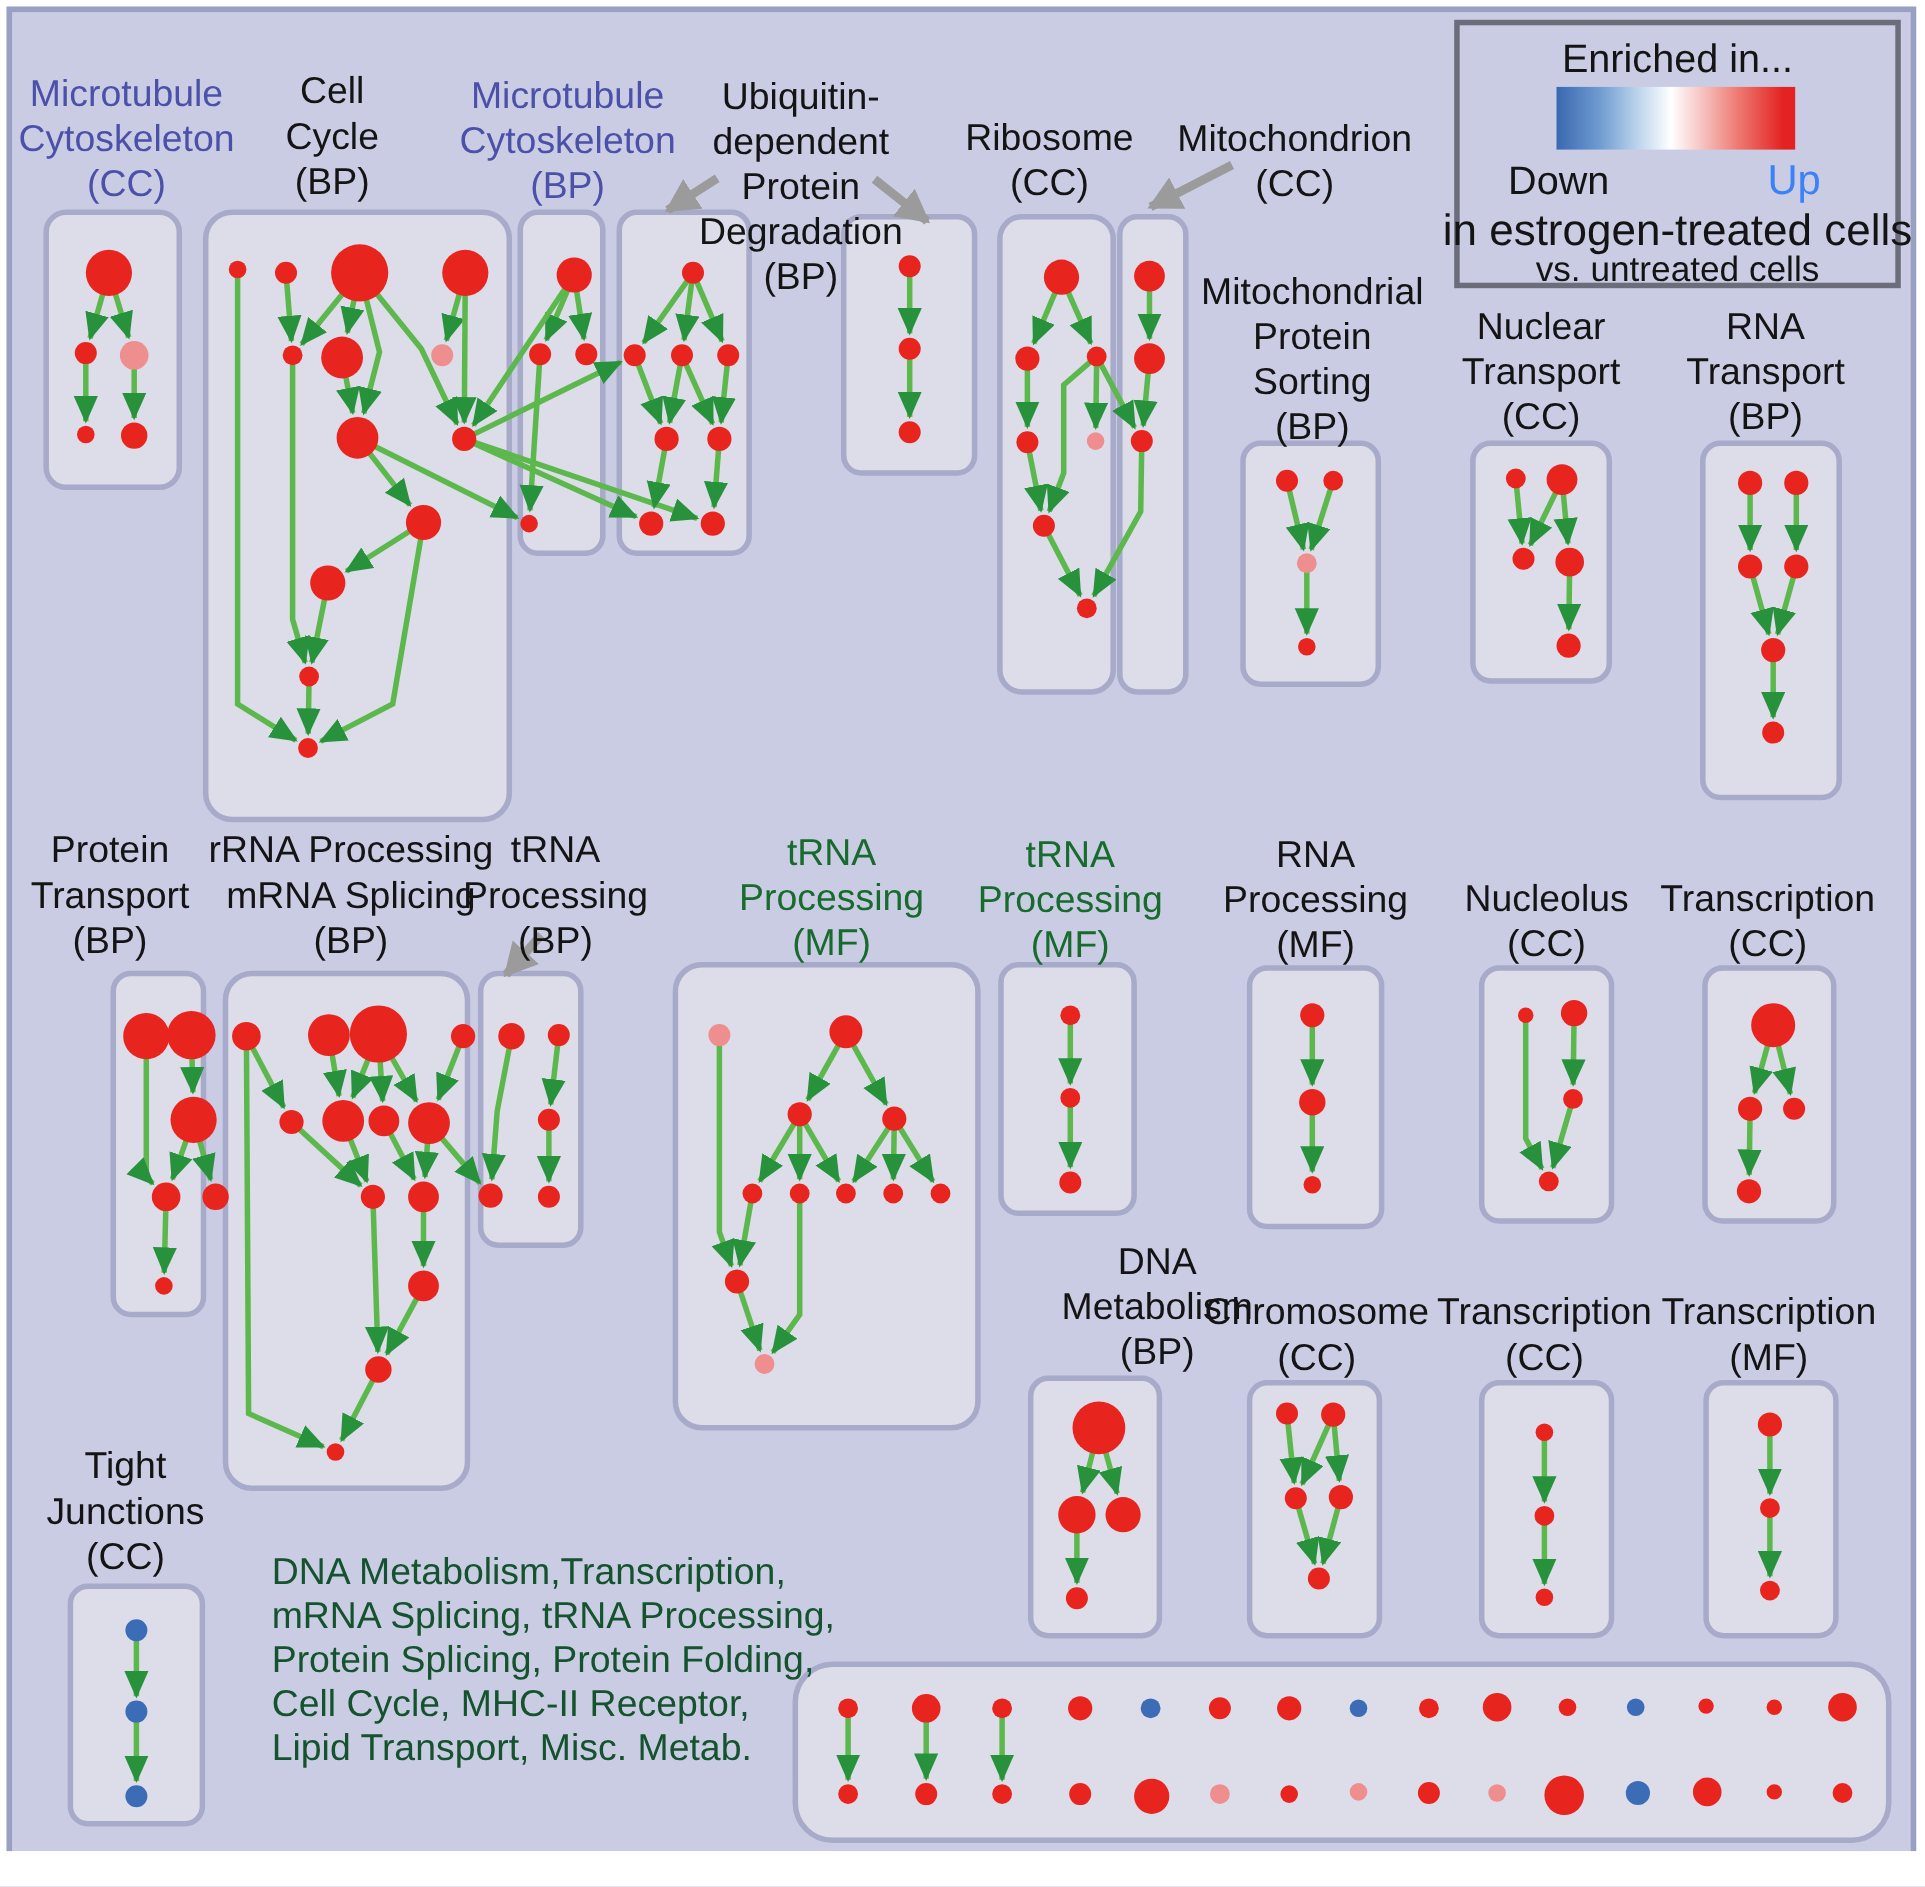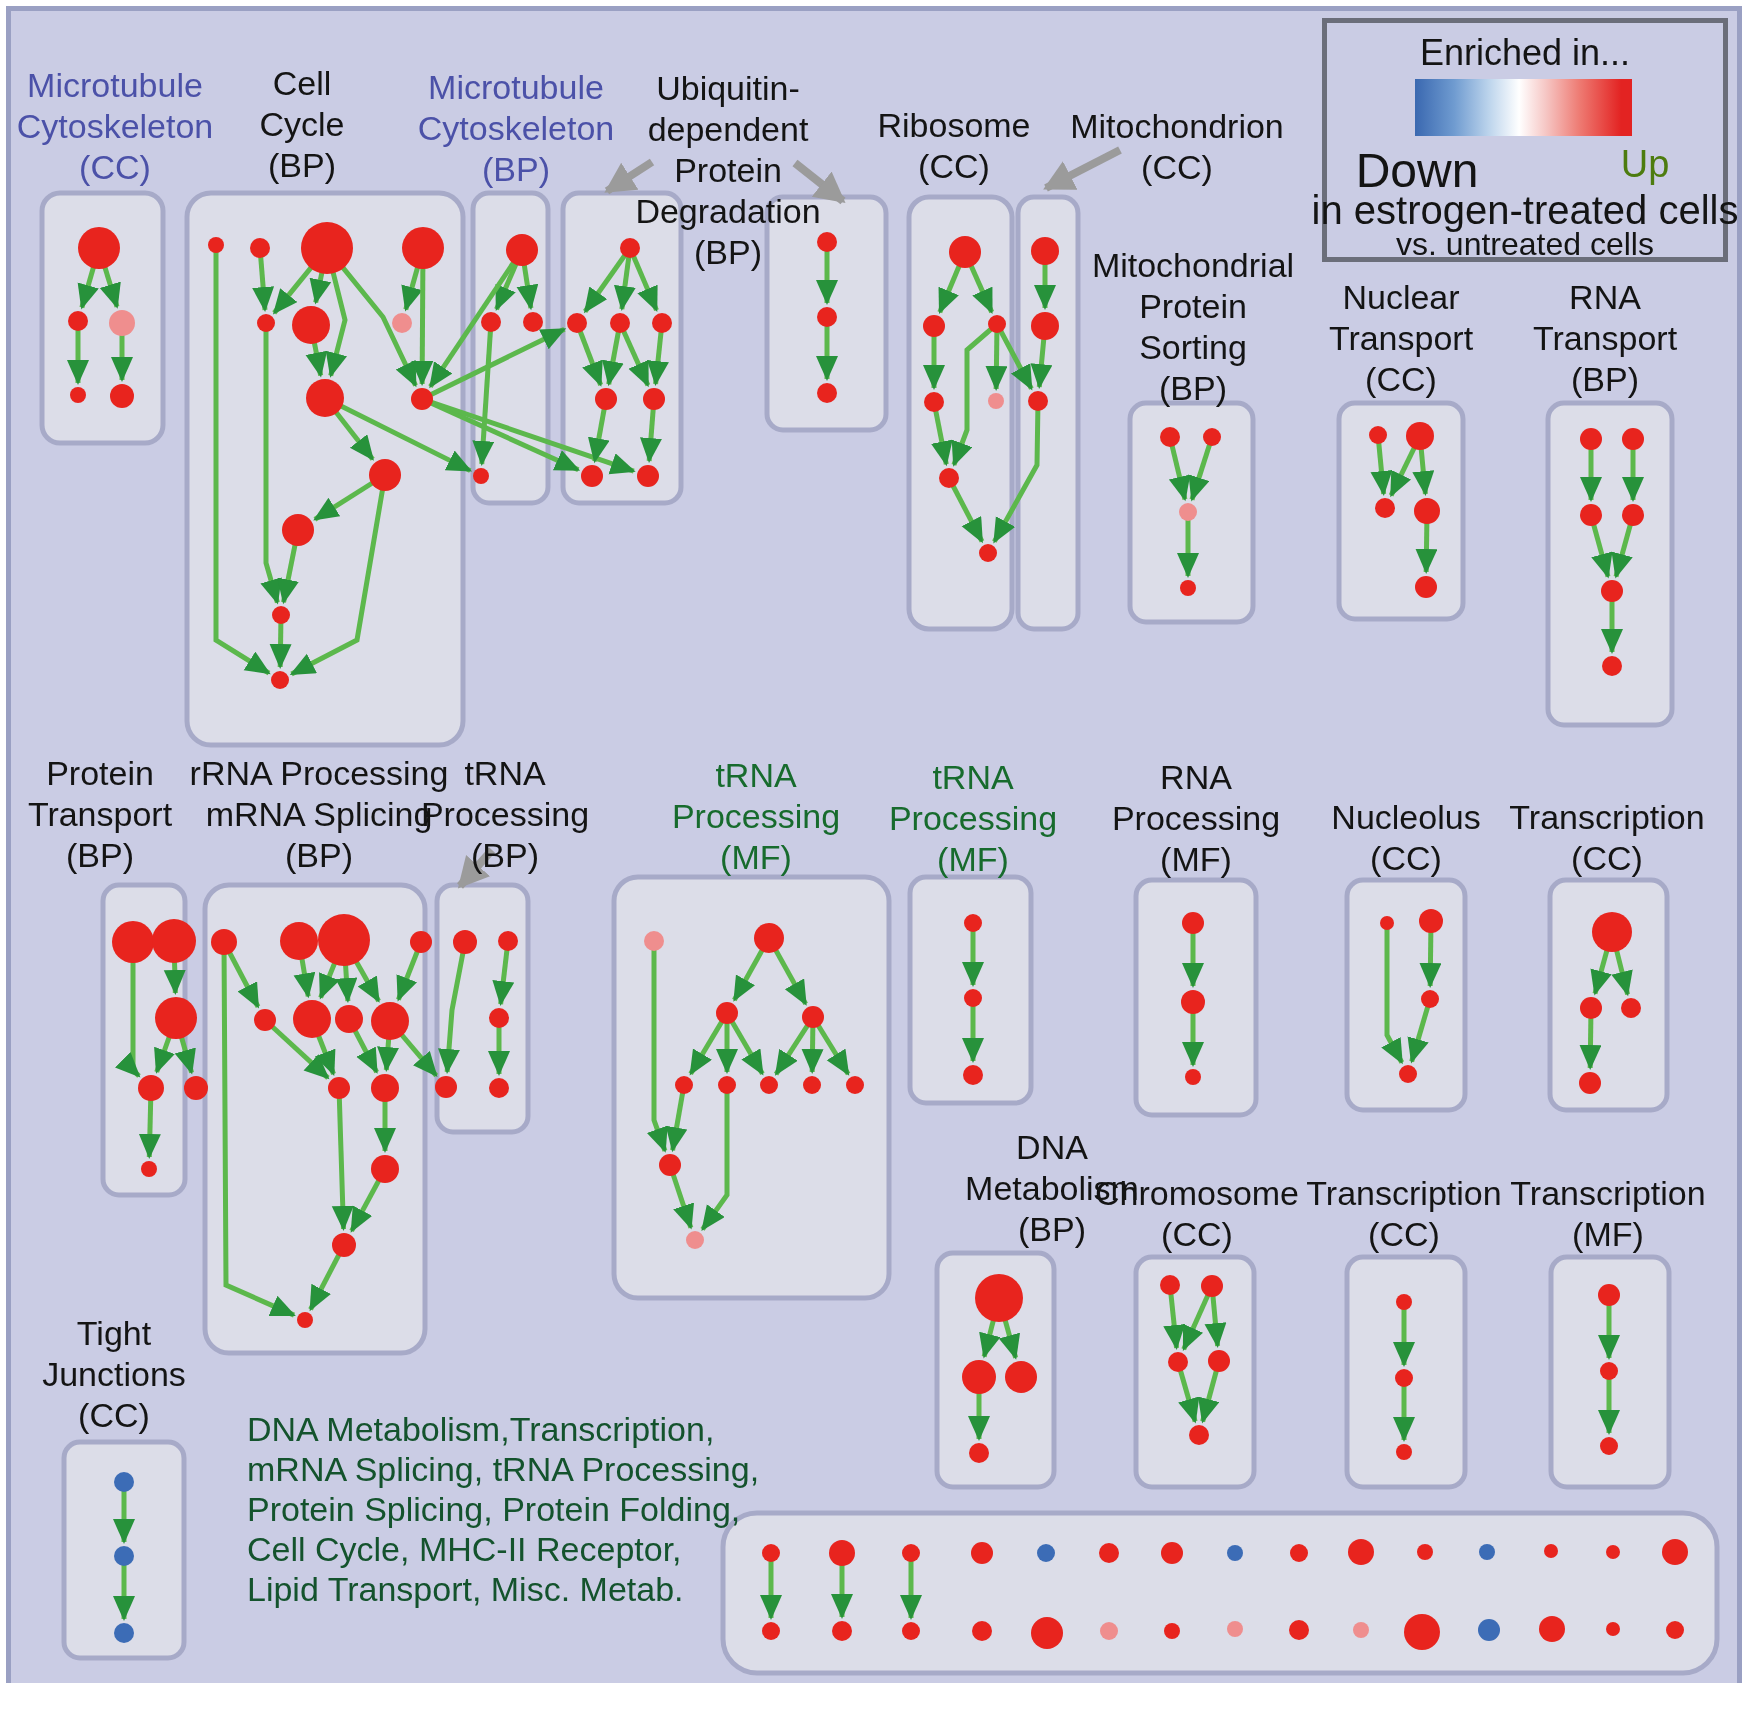"Down" #legend .lg-down { font-size: 48px -> 36px }
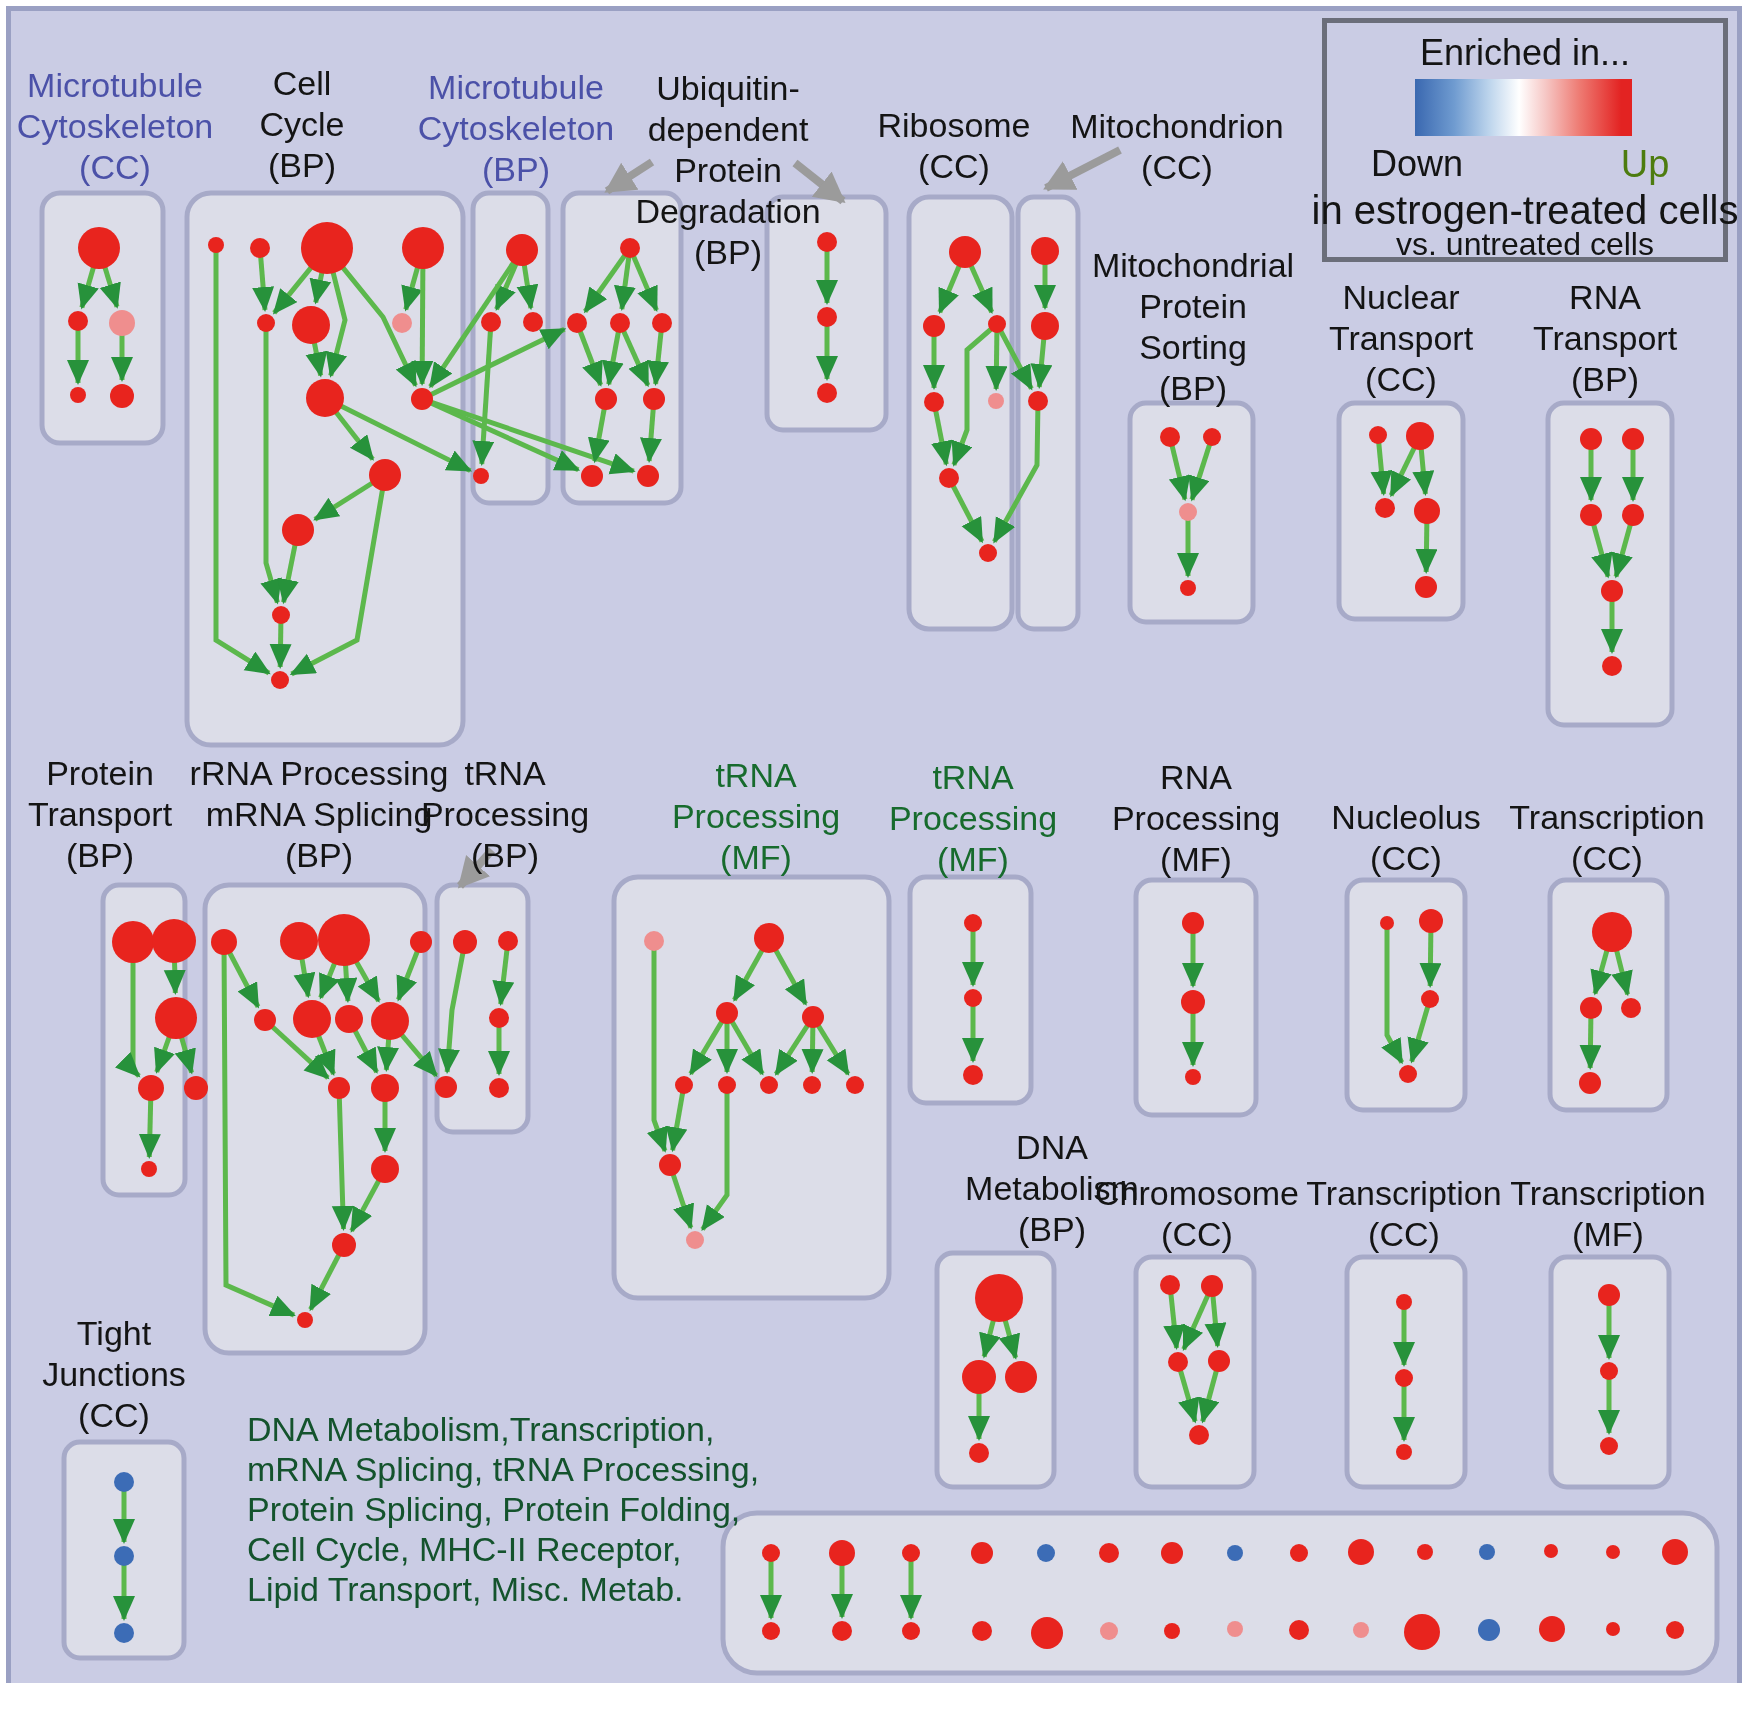"Up" #legend .lg-up { color: #4d7c0f -> #3b82f6; left: 318px -> 304px }
